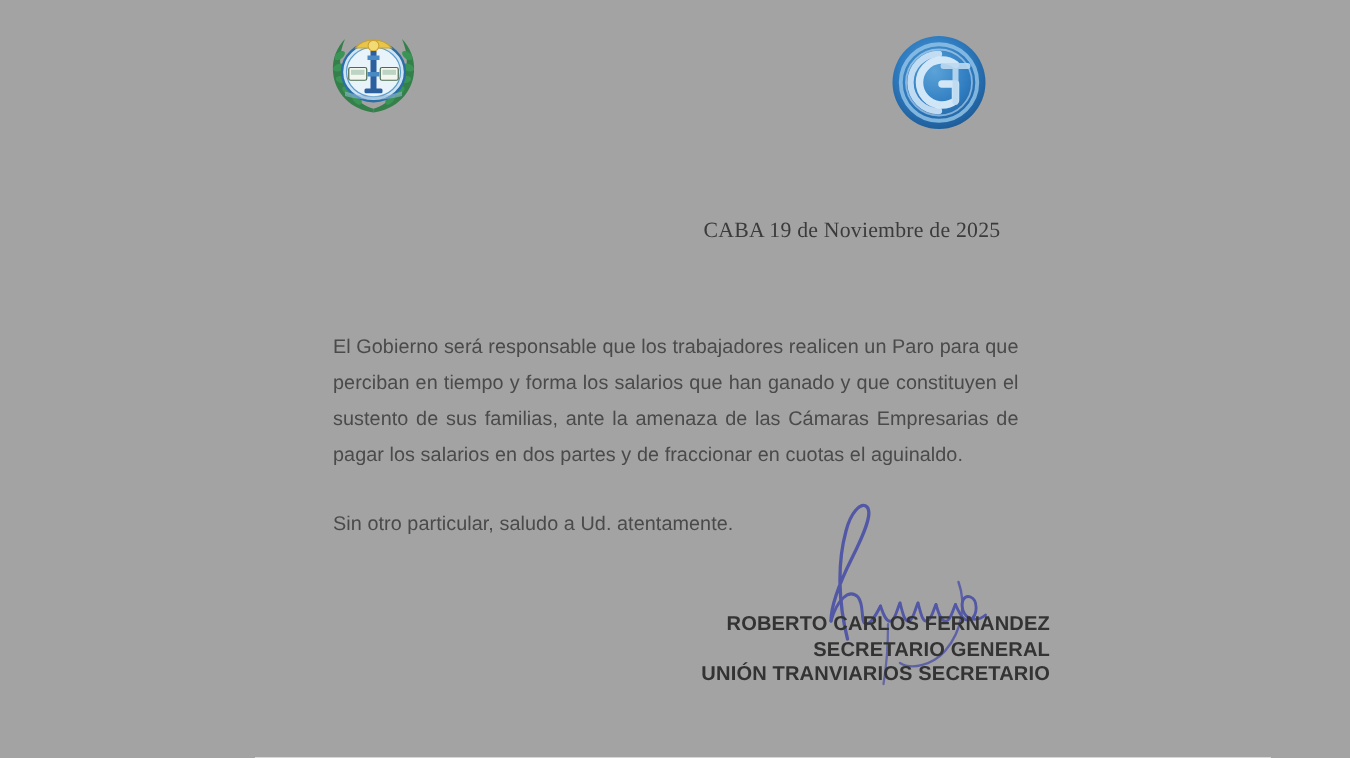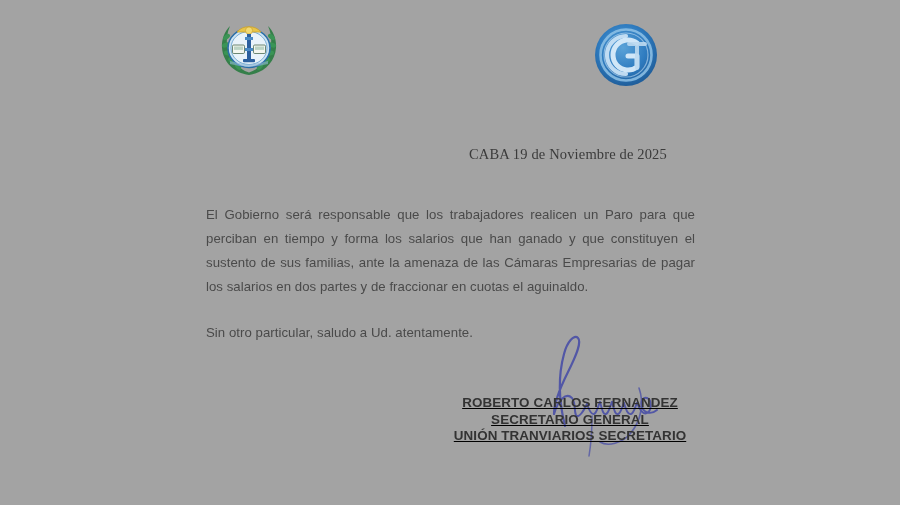"El Gobierno será responsable que" .para { margin: 0 -> 16px }
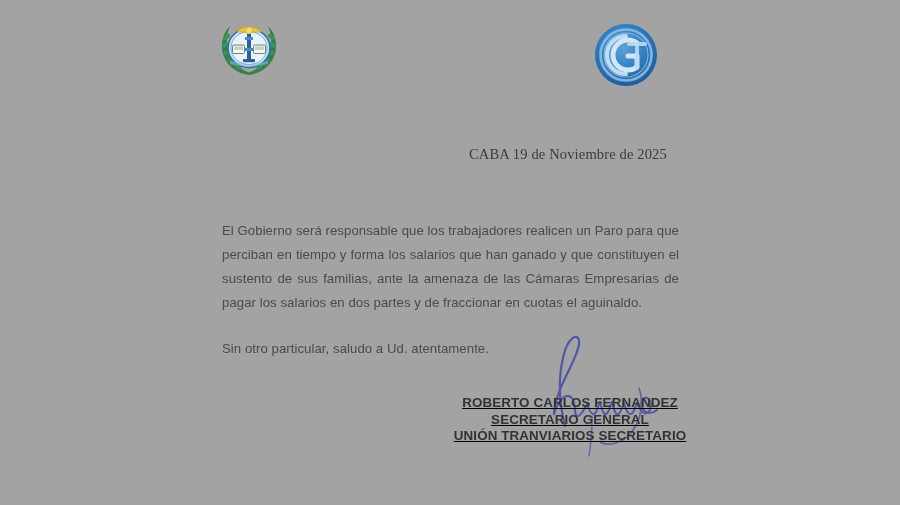"ROBERTO CARLOS FERNANDEZ" .sign-block { text-align: center -> right; text-decoration: underline -> none; top: 65px -> 78px }
